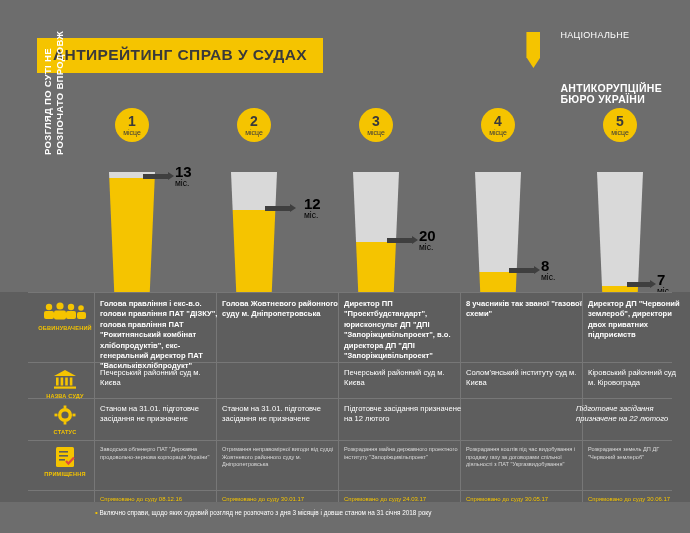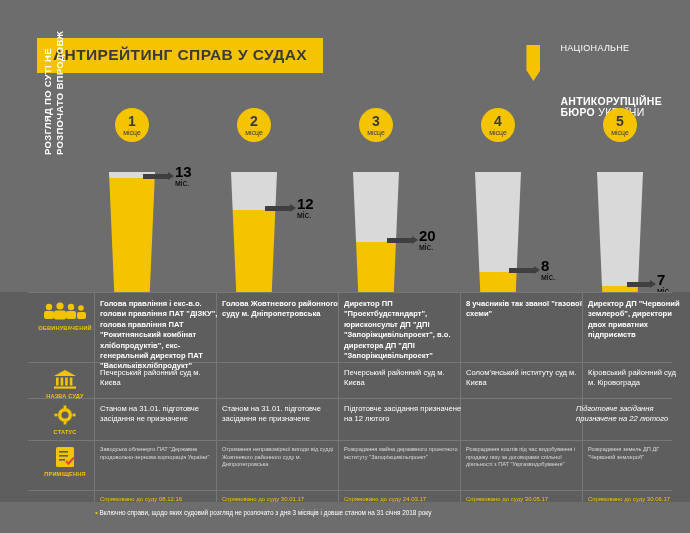"НАЦІОНАЛЬНЕ" .logo { top: 43px -> 30px }
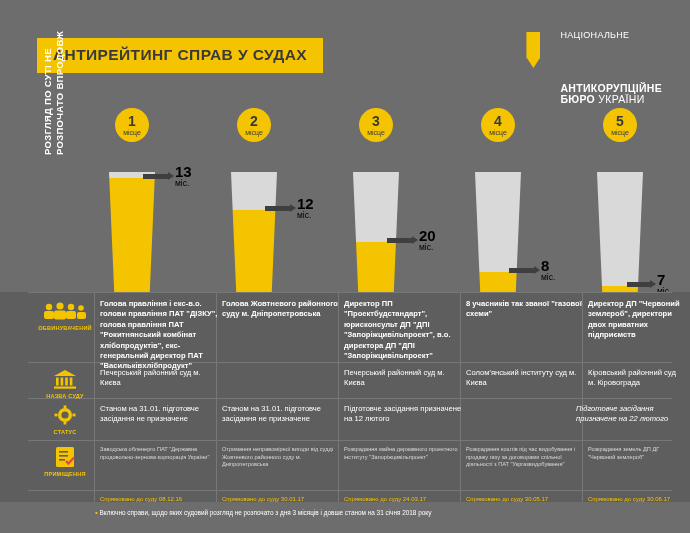"УКРАЇНИ" .logo-txt .l3 i { font-weight: normal -> bold }
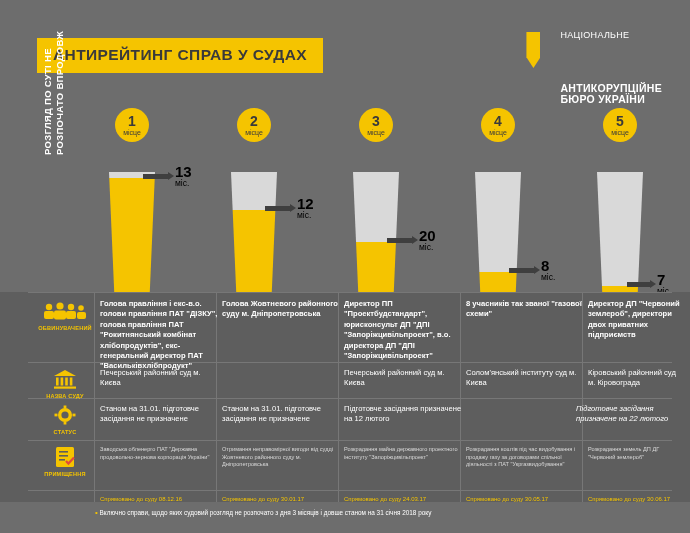"12" div.val { left: 66px -> 73px }
